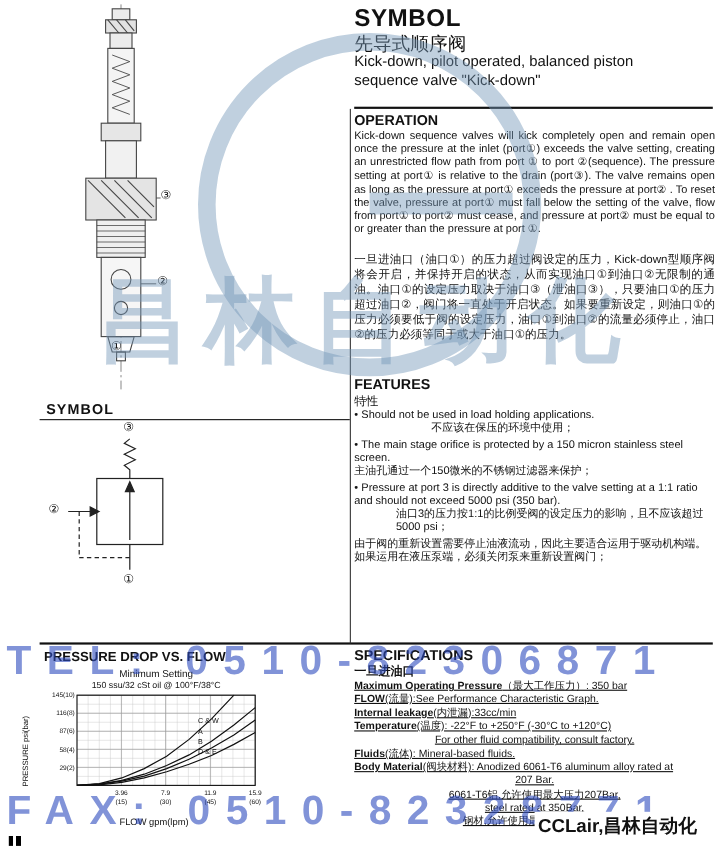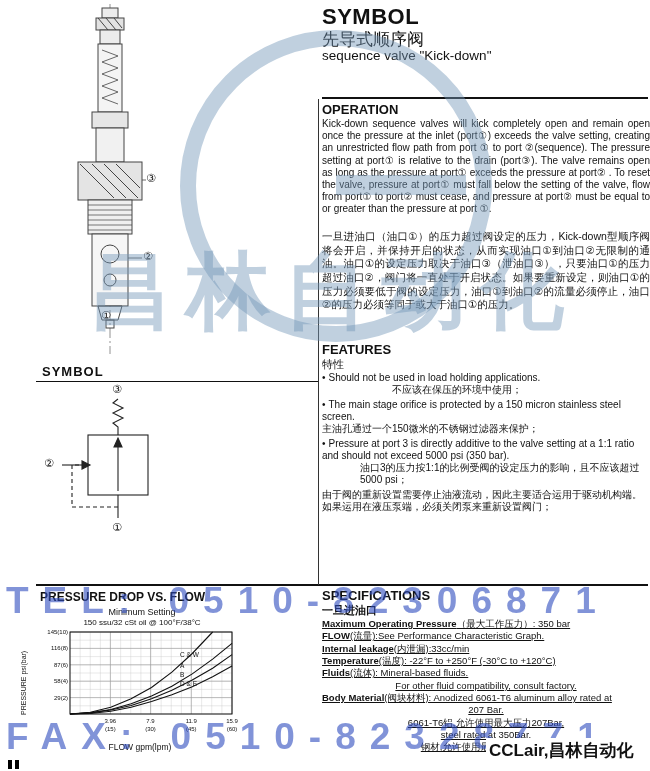"Kick-down, pilot operated, balanced" div { html: none -> <div>Kick-down, pilot operated, balanced piston</div> }
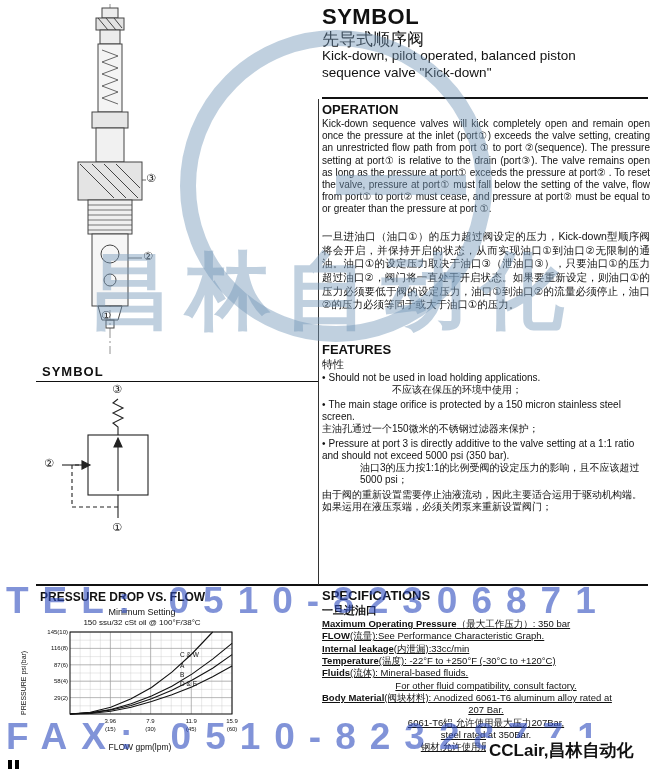"Fluids(流体): Mineral-based fluids." div.spec-row { order: before "For other fluid compatibility, consult" -> after "For other fluid compatibility, consult" }
